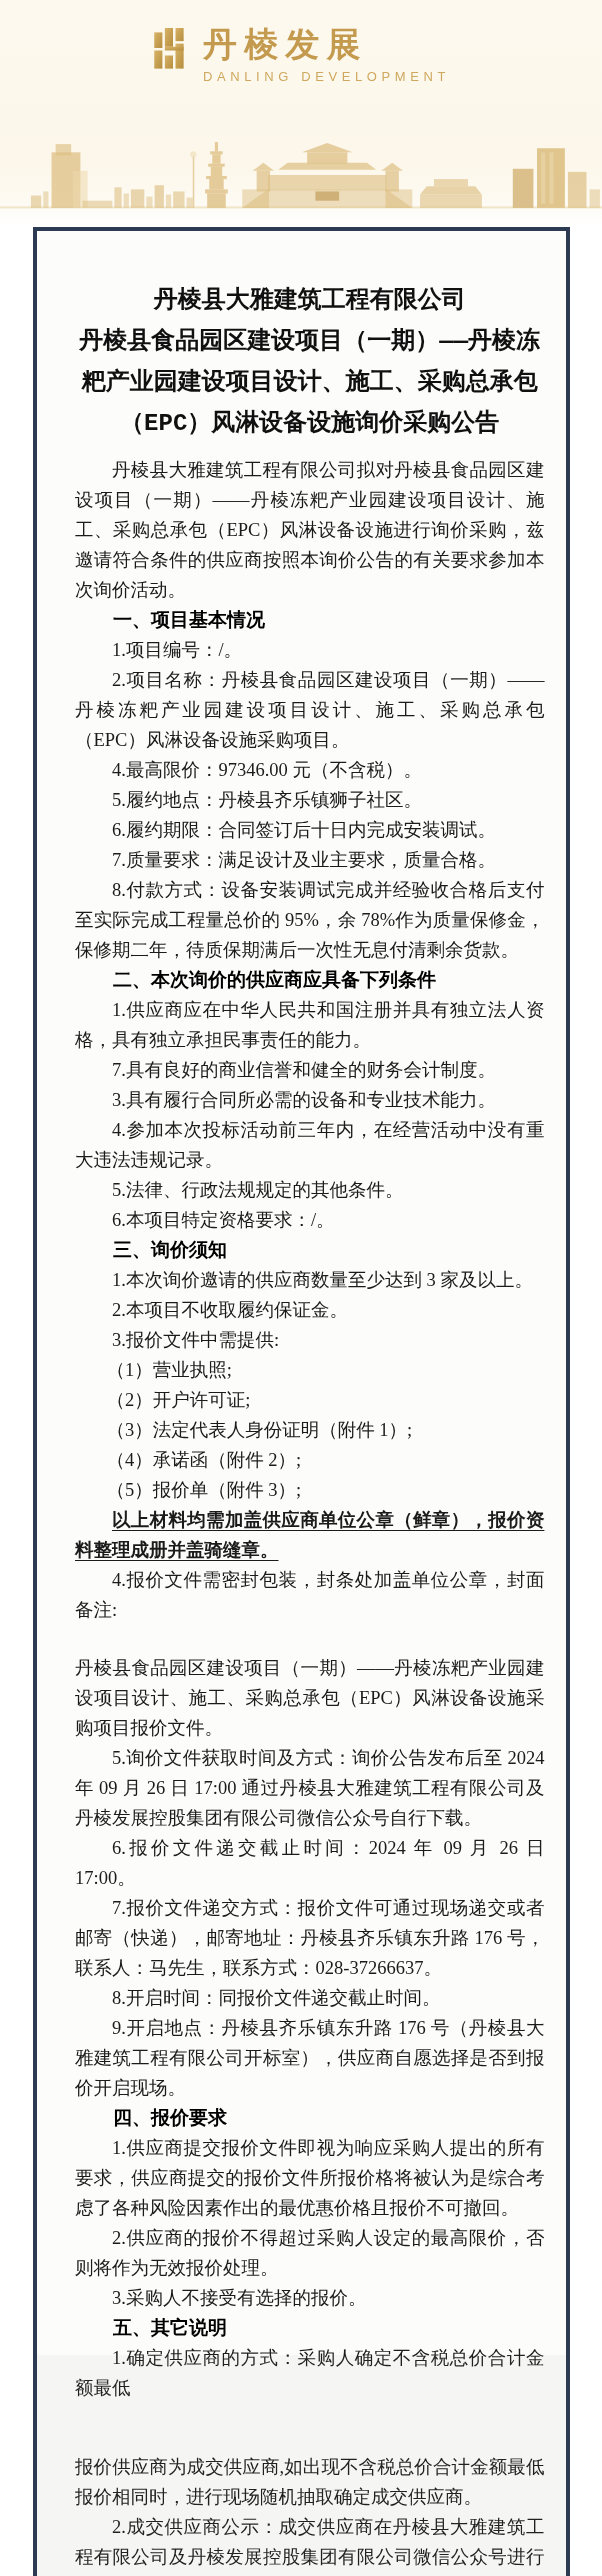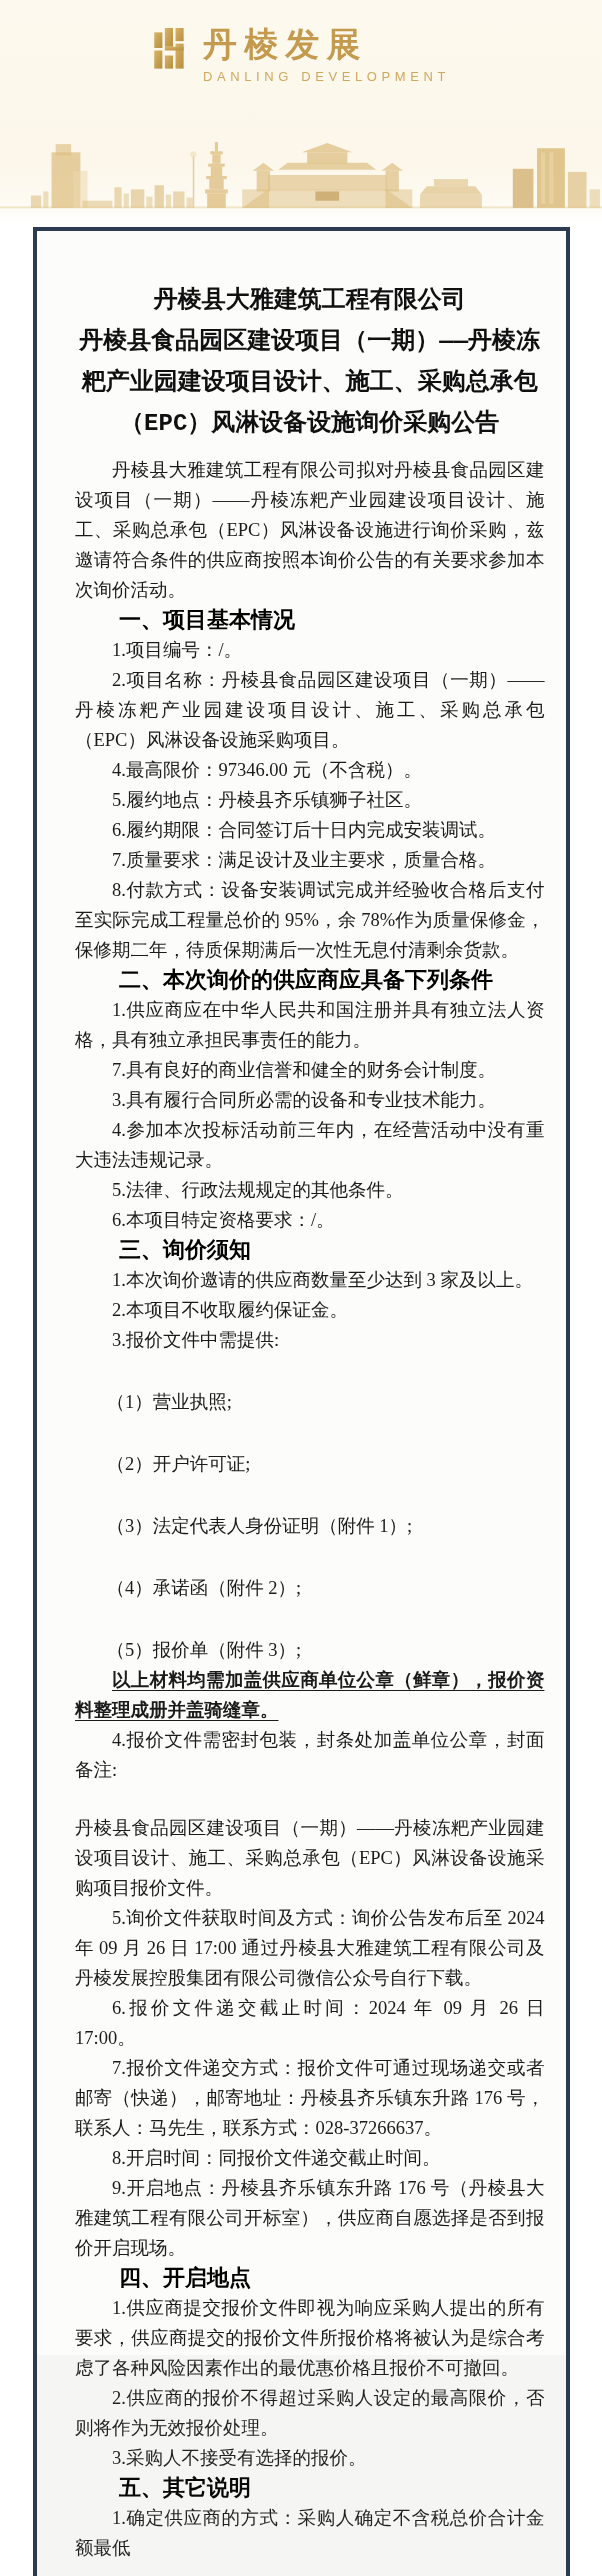"一、项目基本情况" .doc-body p.sec-h { font-size: 22px -> 19px }
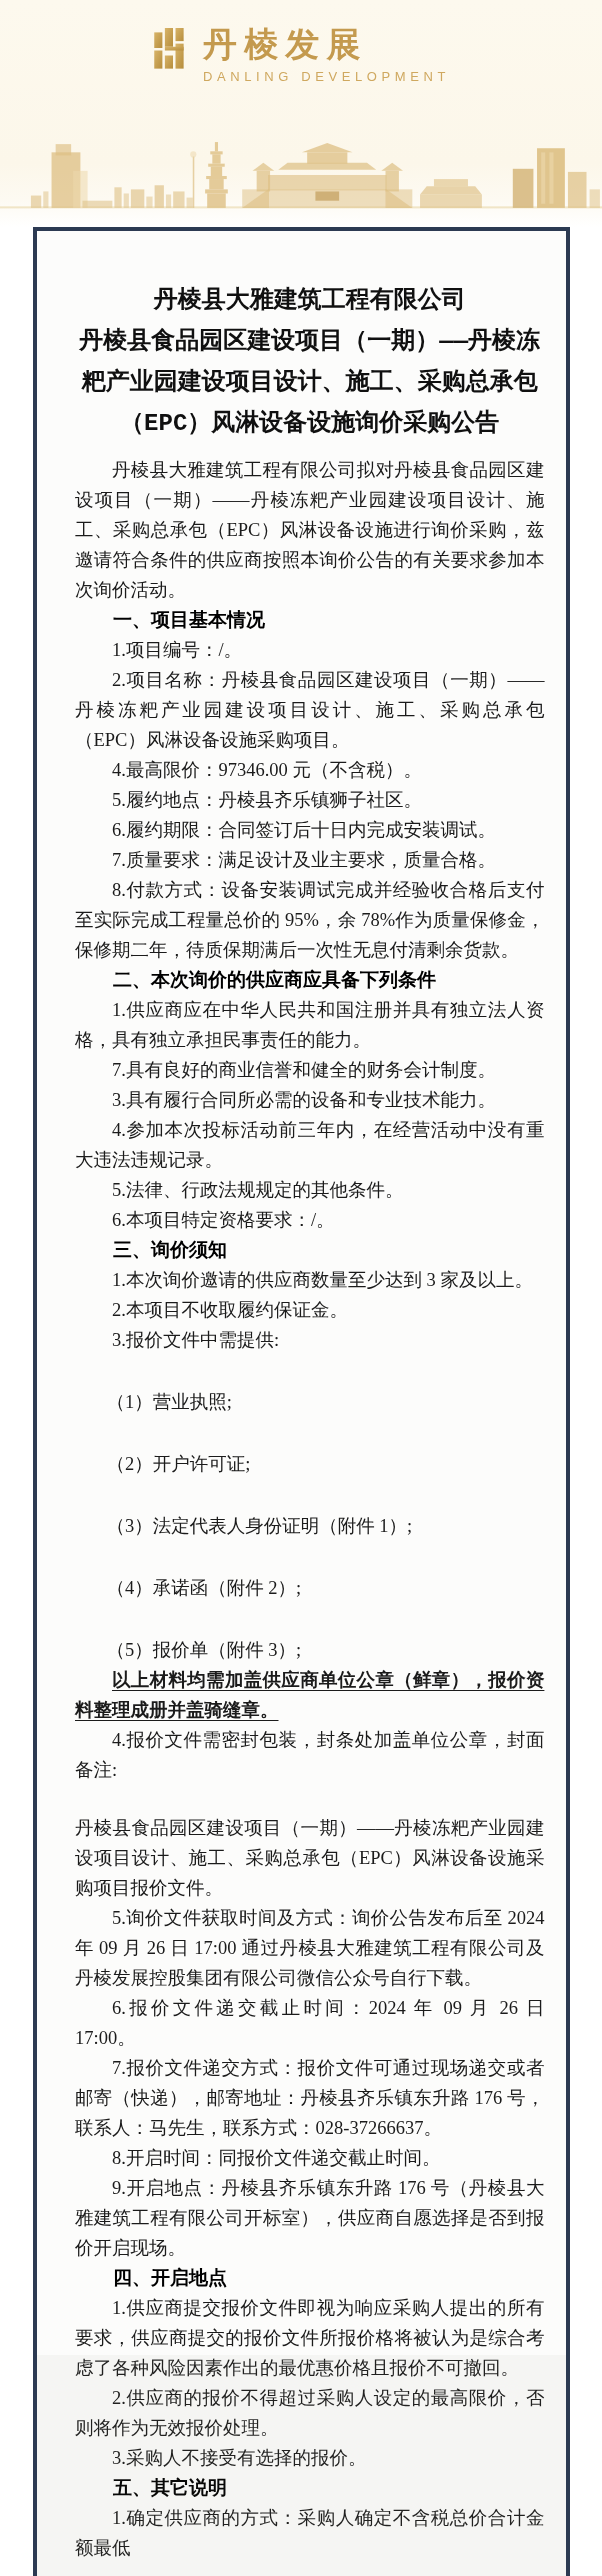"（1）营业执照;" .doc-body p.sub { margin-top: 32px -> none }
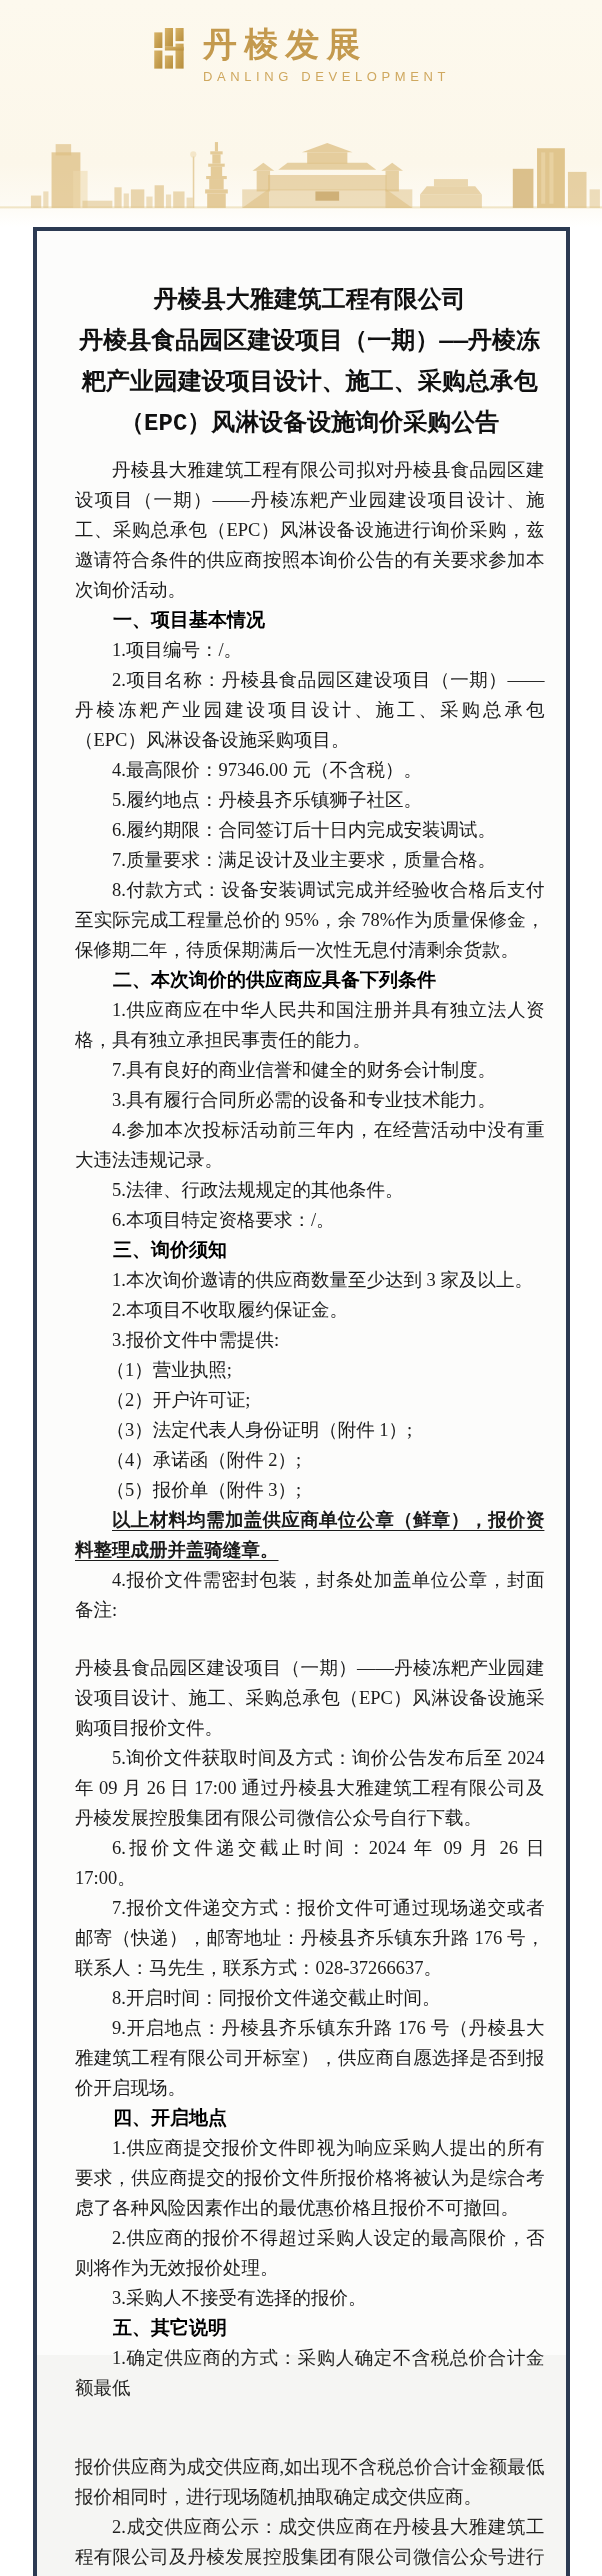"四、开启地点" p.sec-h { text: 开启地点 -> 报价要求 }
